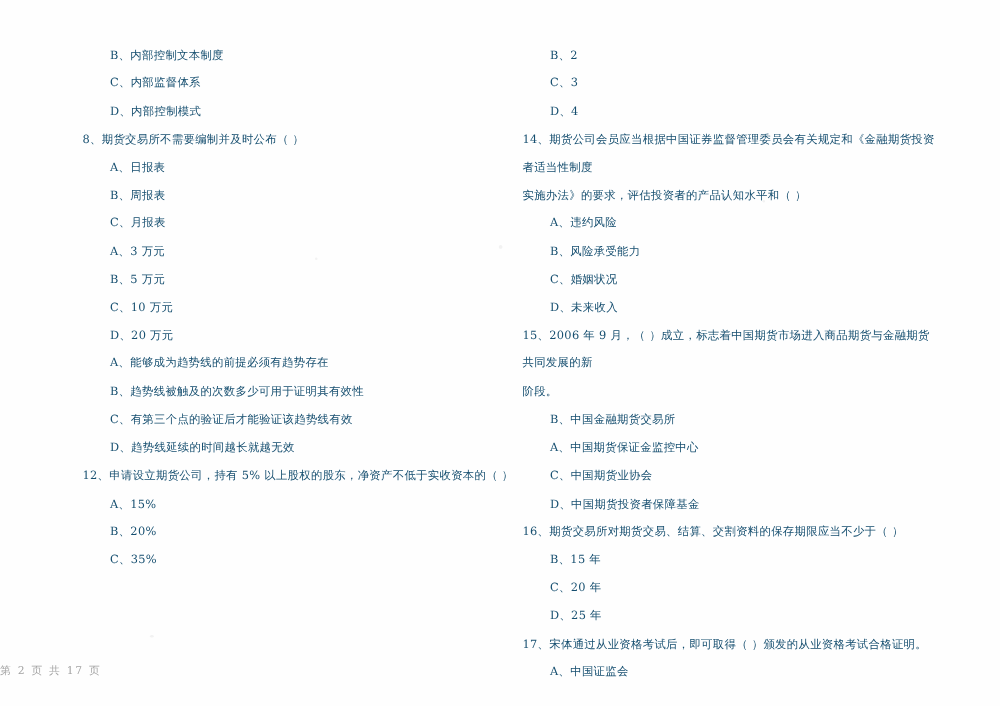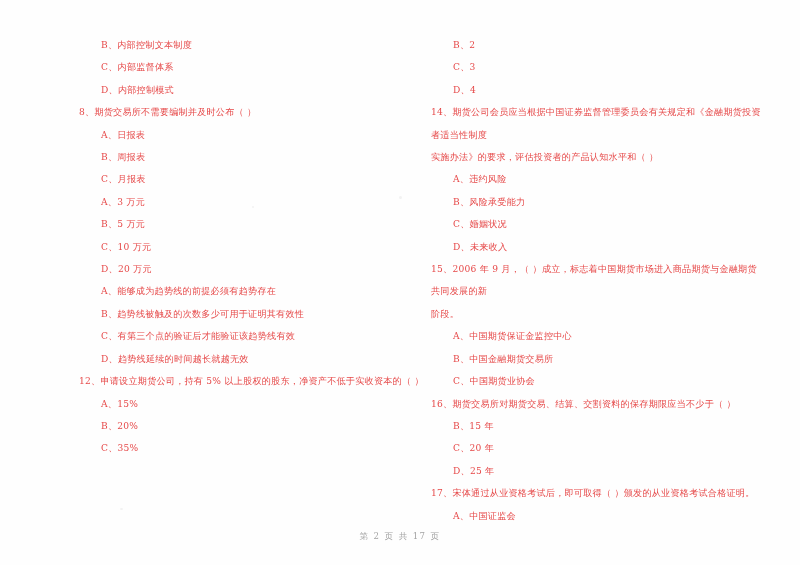"B、内部控制文本制度" .scan-layer { color: #ef4444 -> #0c4a6e; margin-left: 13px -> none }
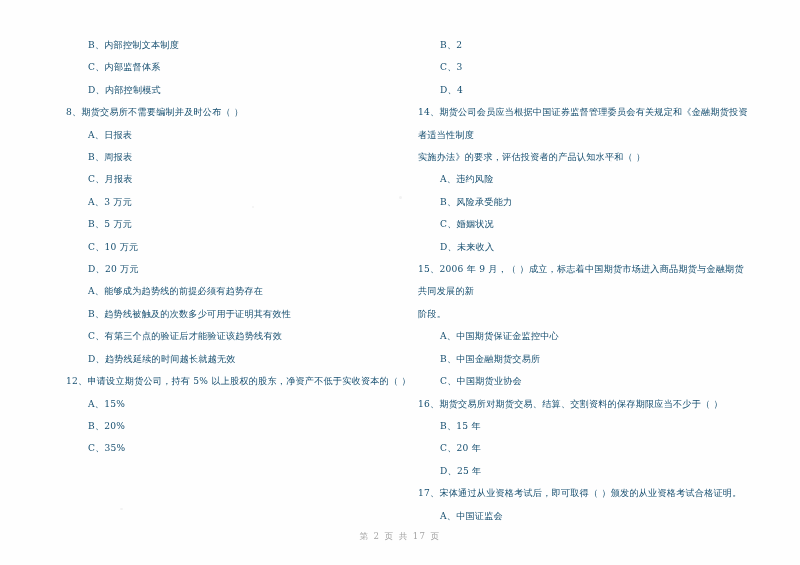"A、中国期货保证金监控中心" div.opt { order: before "B、中国金融期货交易所" -> after "B、中国金融期货交易所" }
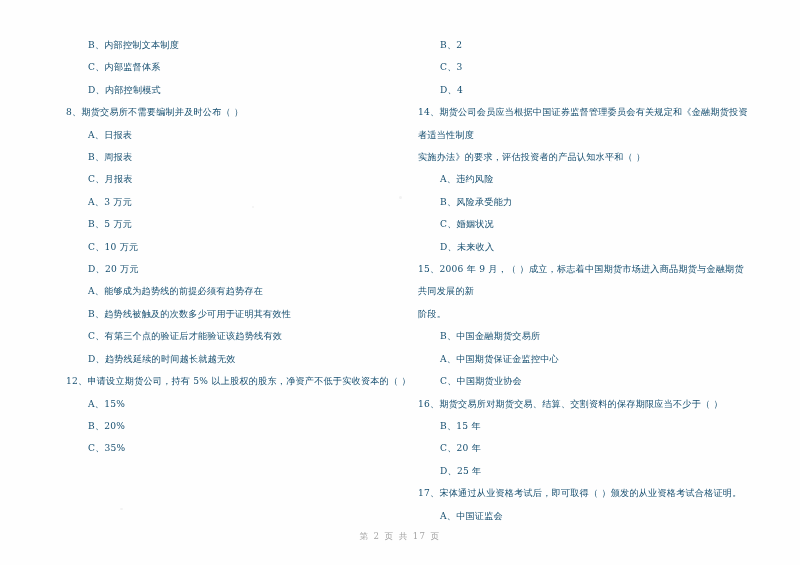"D、中国期货投资者保障基金" div.opt { html: none -> <div>D、中国期货投资者保障基金</div> }
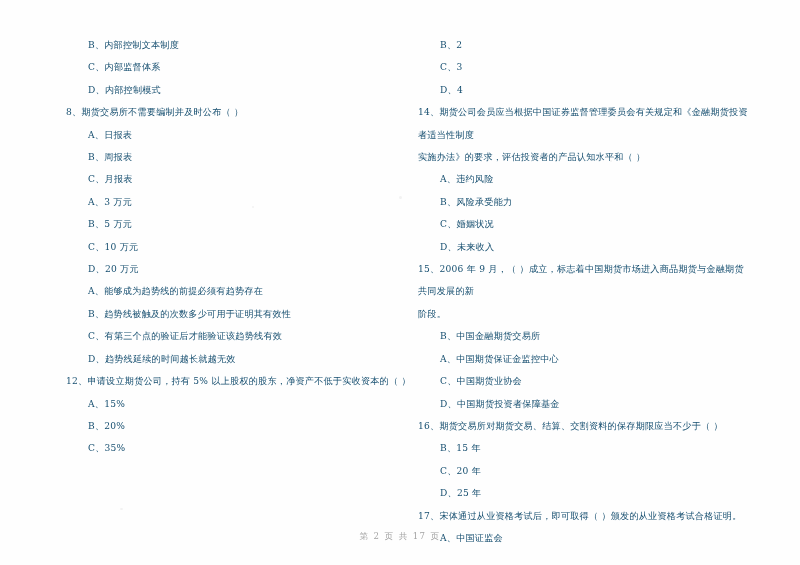"第 2 页 共 17" .footer { text-align: center -> left }
